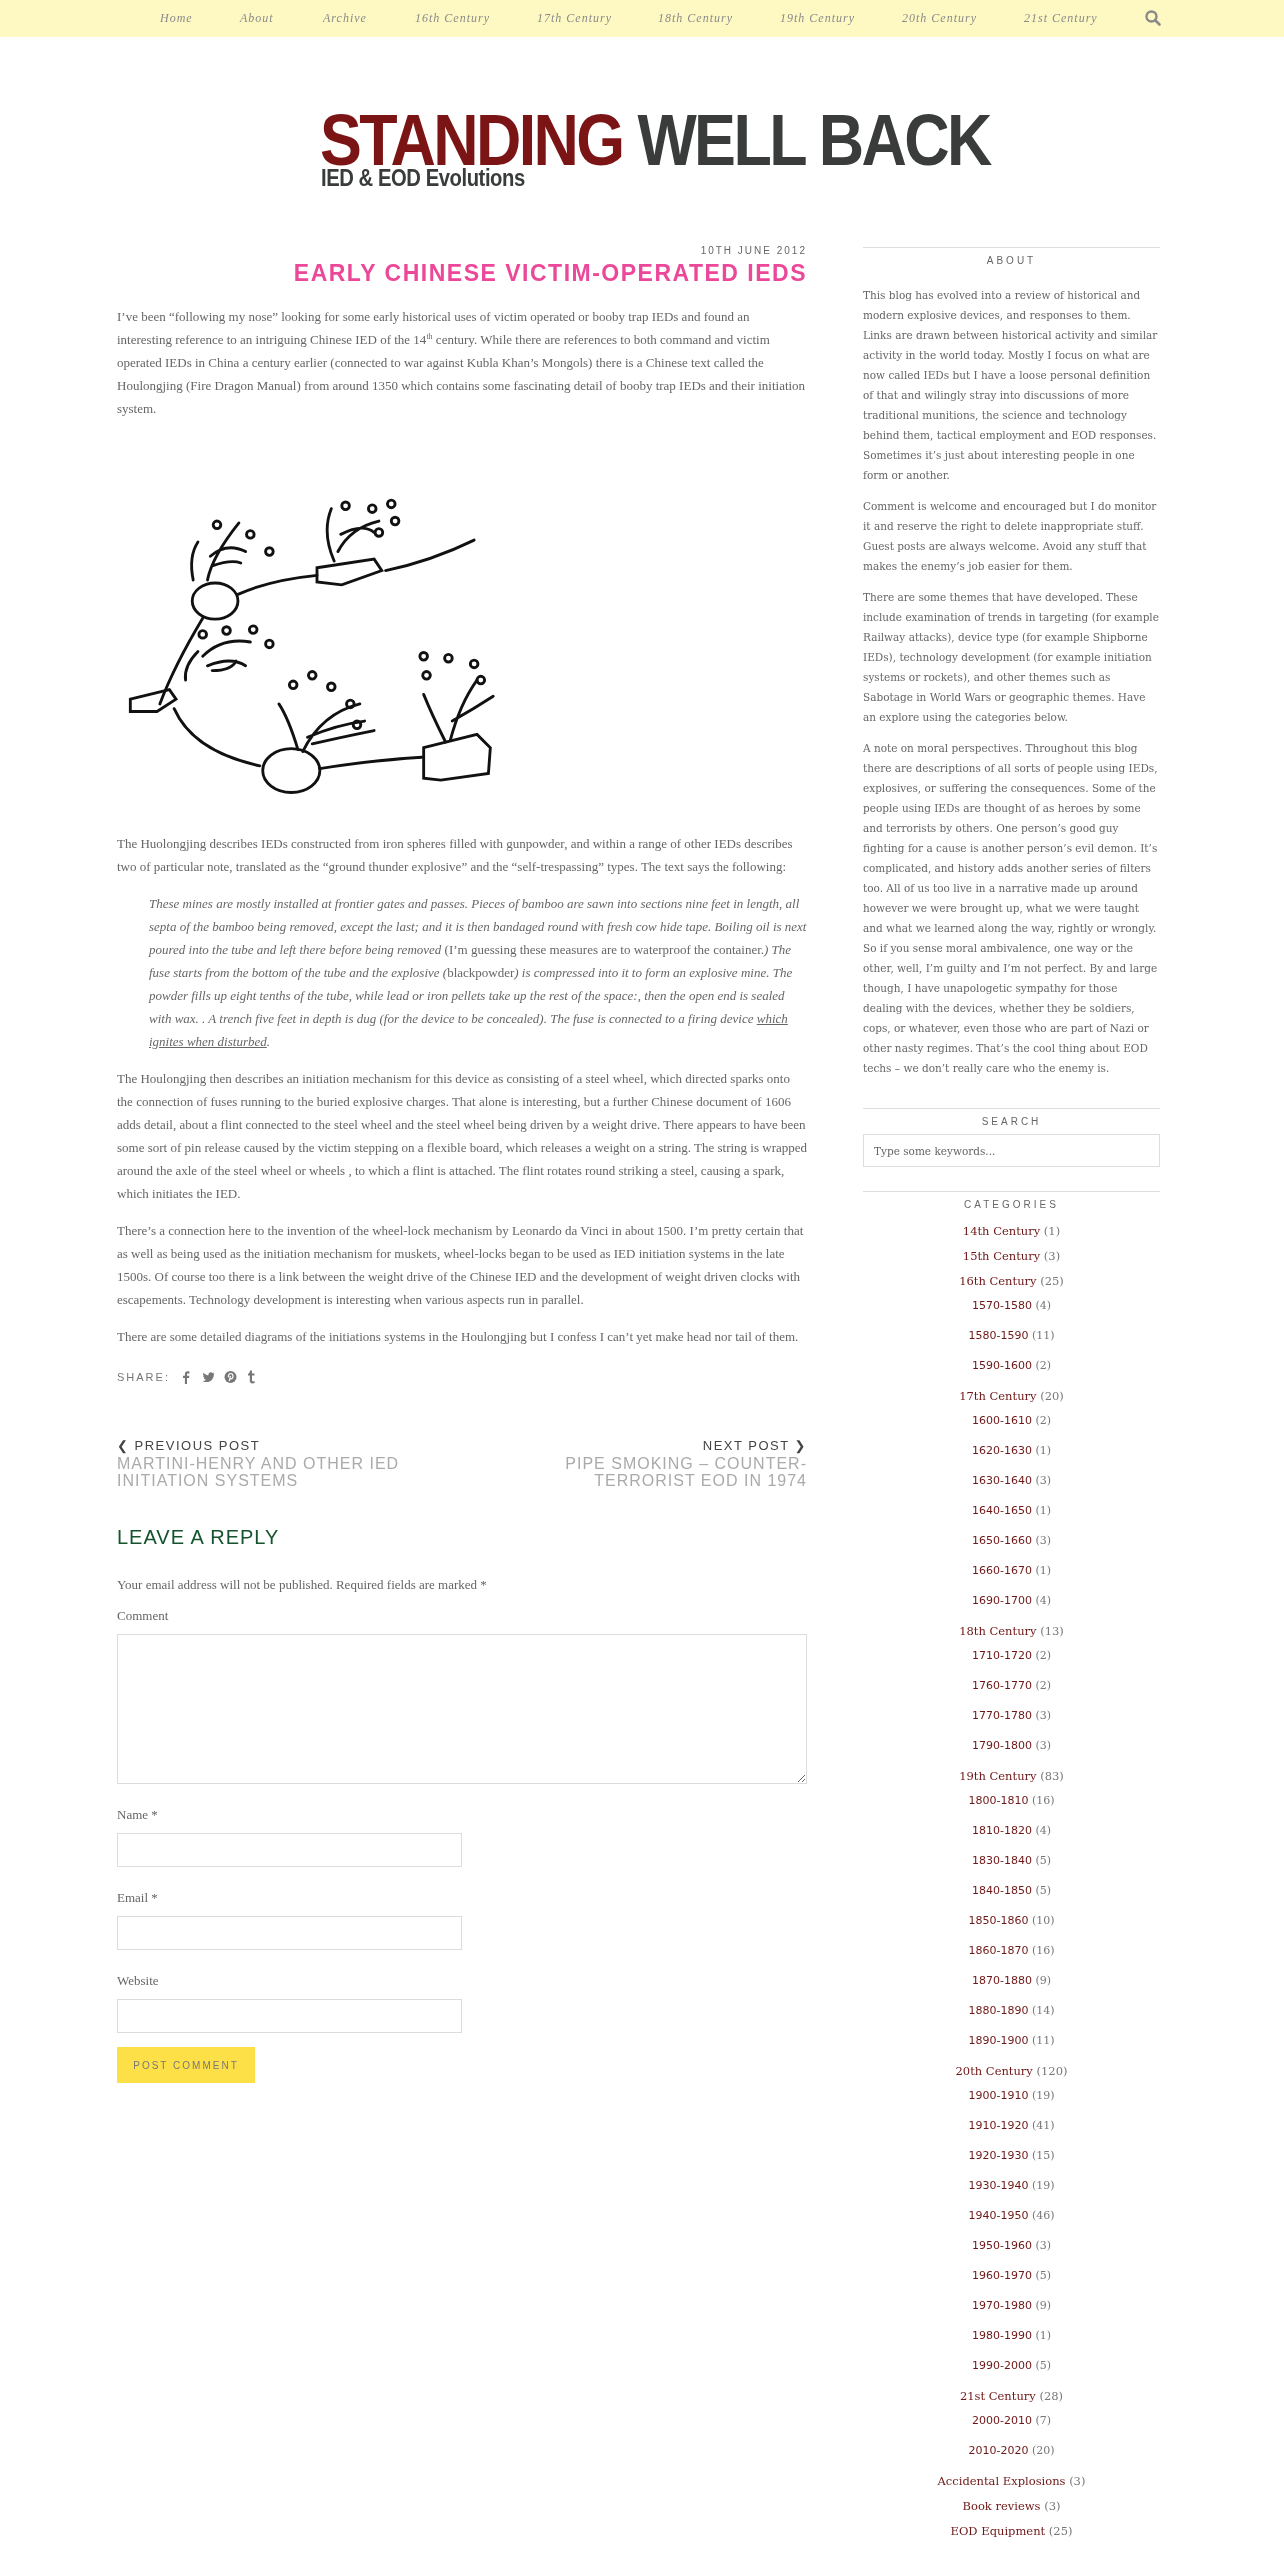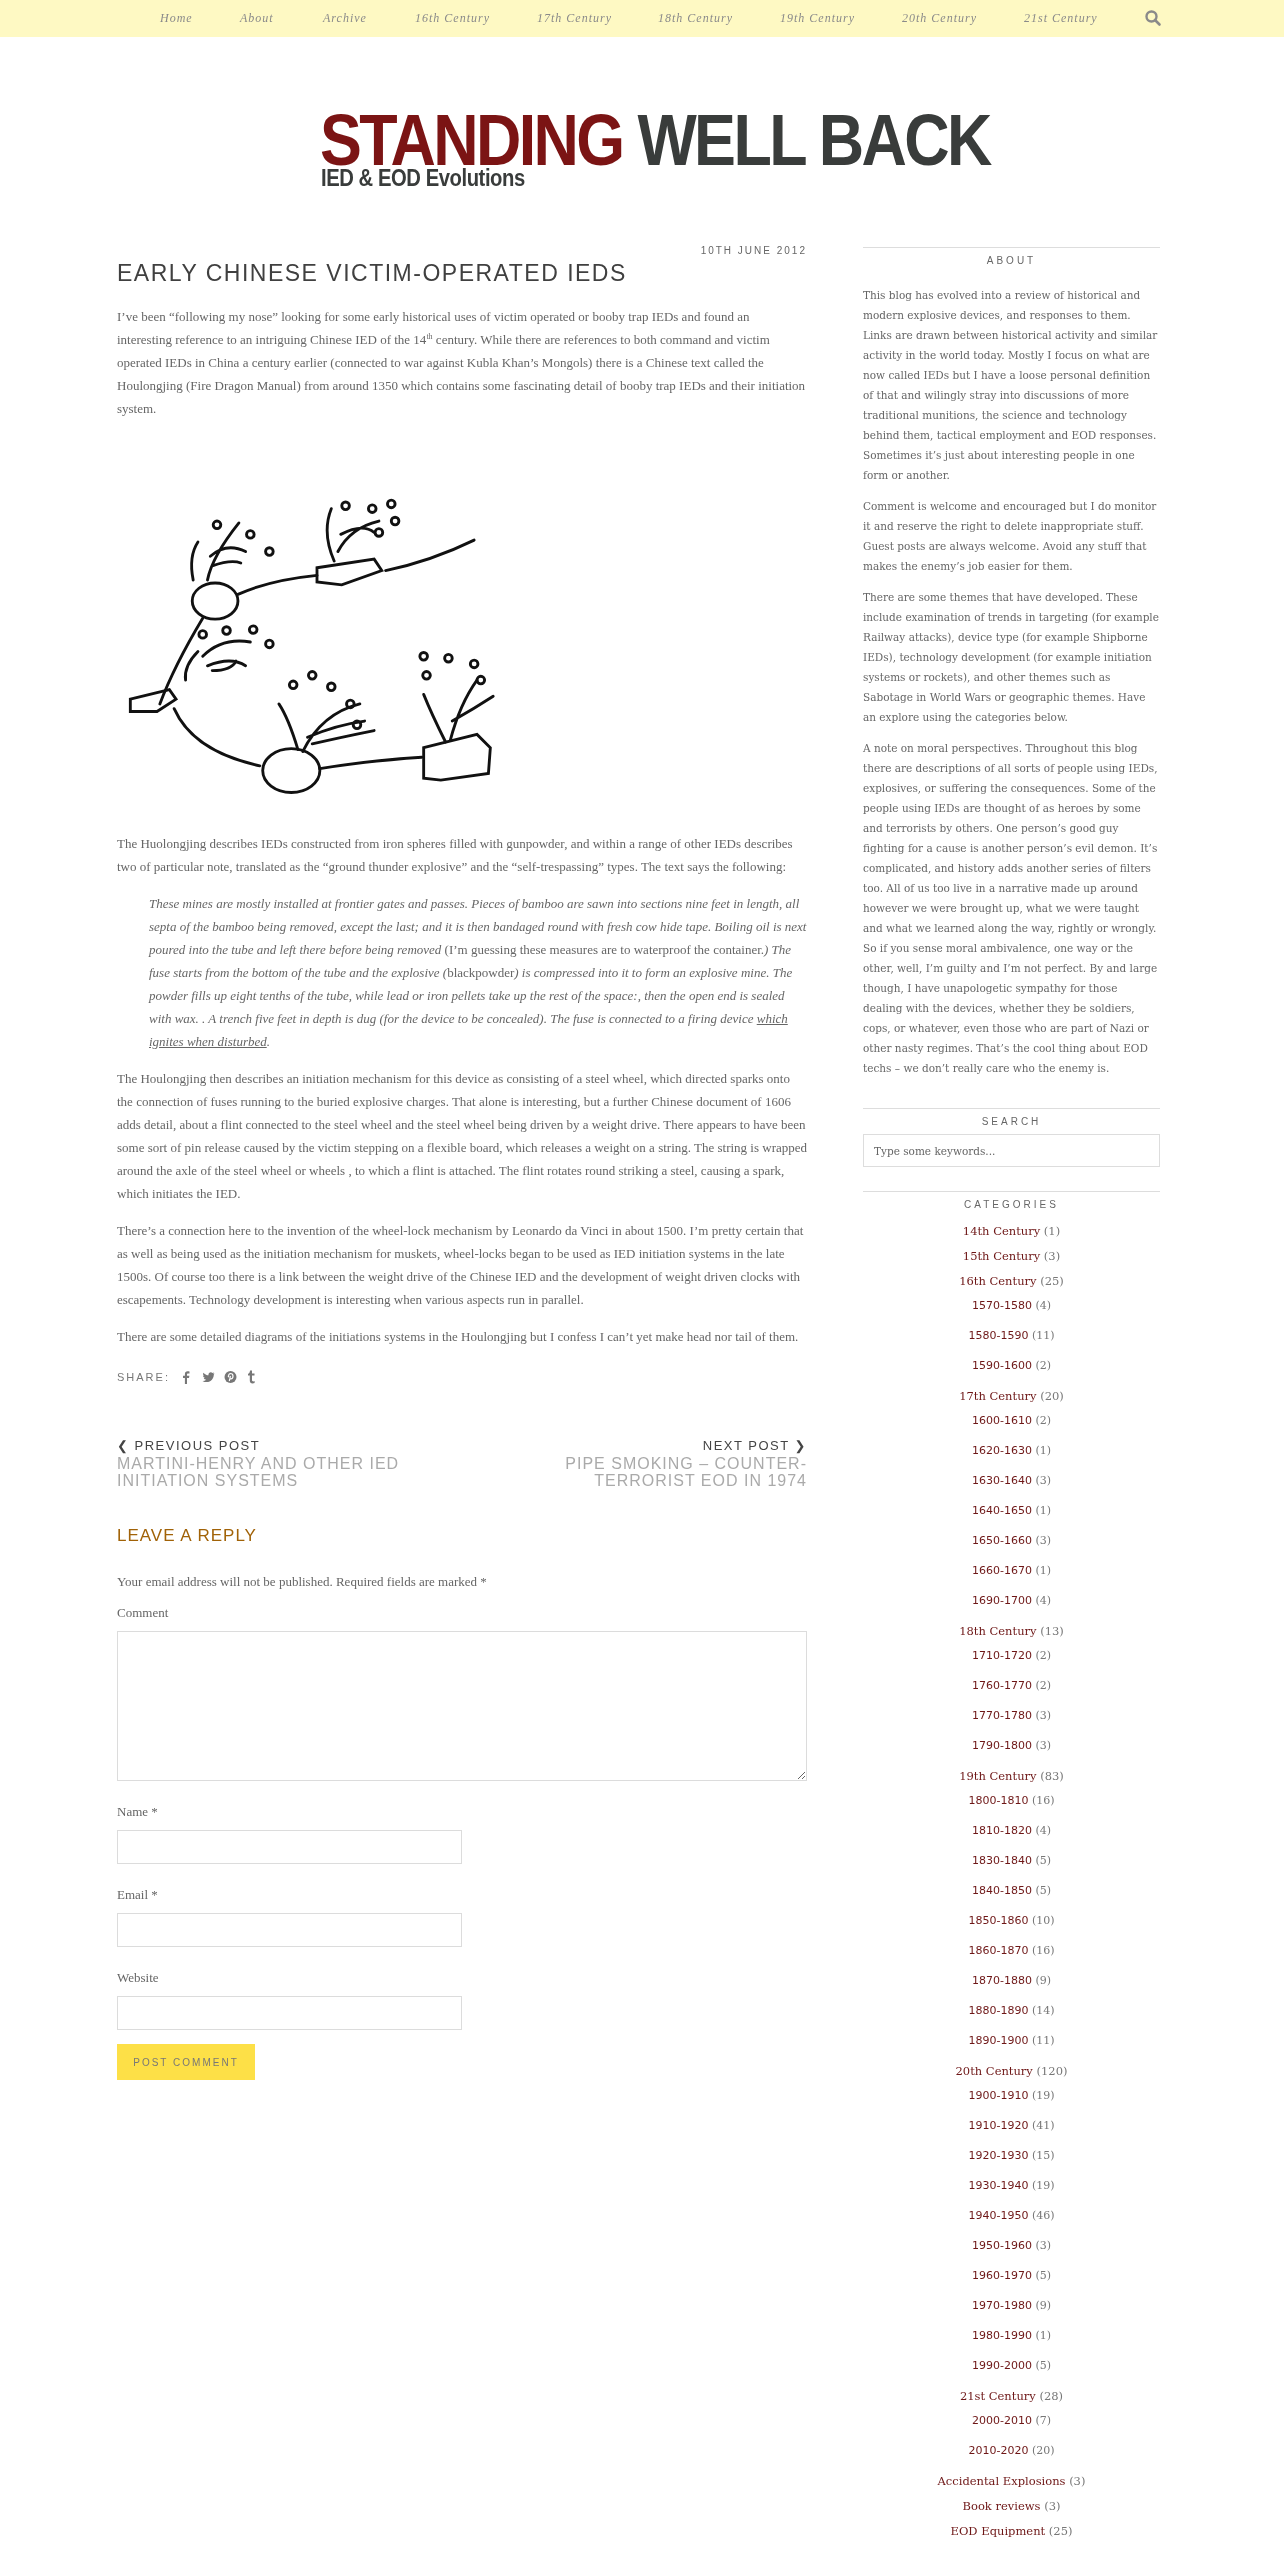"EARLY CHINESE VICTIM-OPERATED IEDS" .post-title { color: #404040 -> #ec4899; font-weight: normal -> bold; text-align: left -> right }
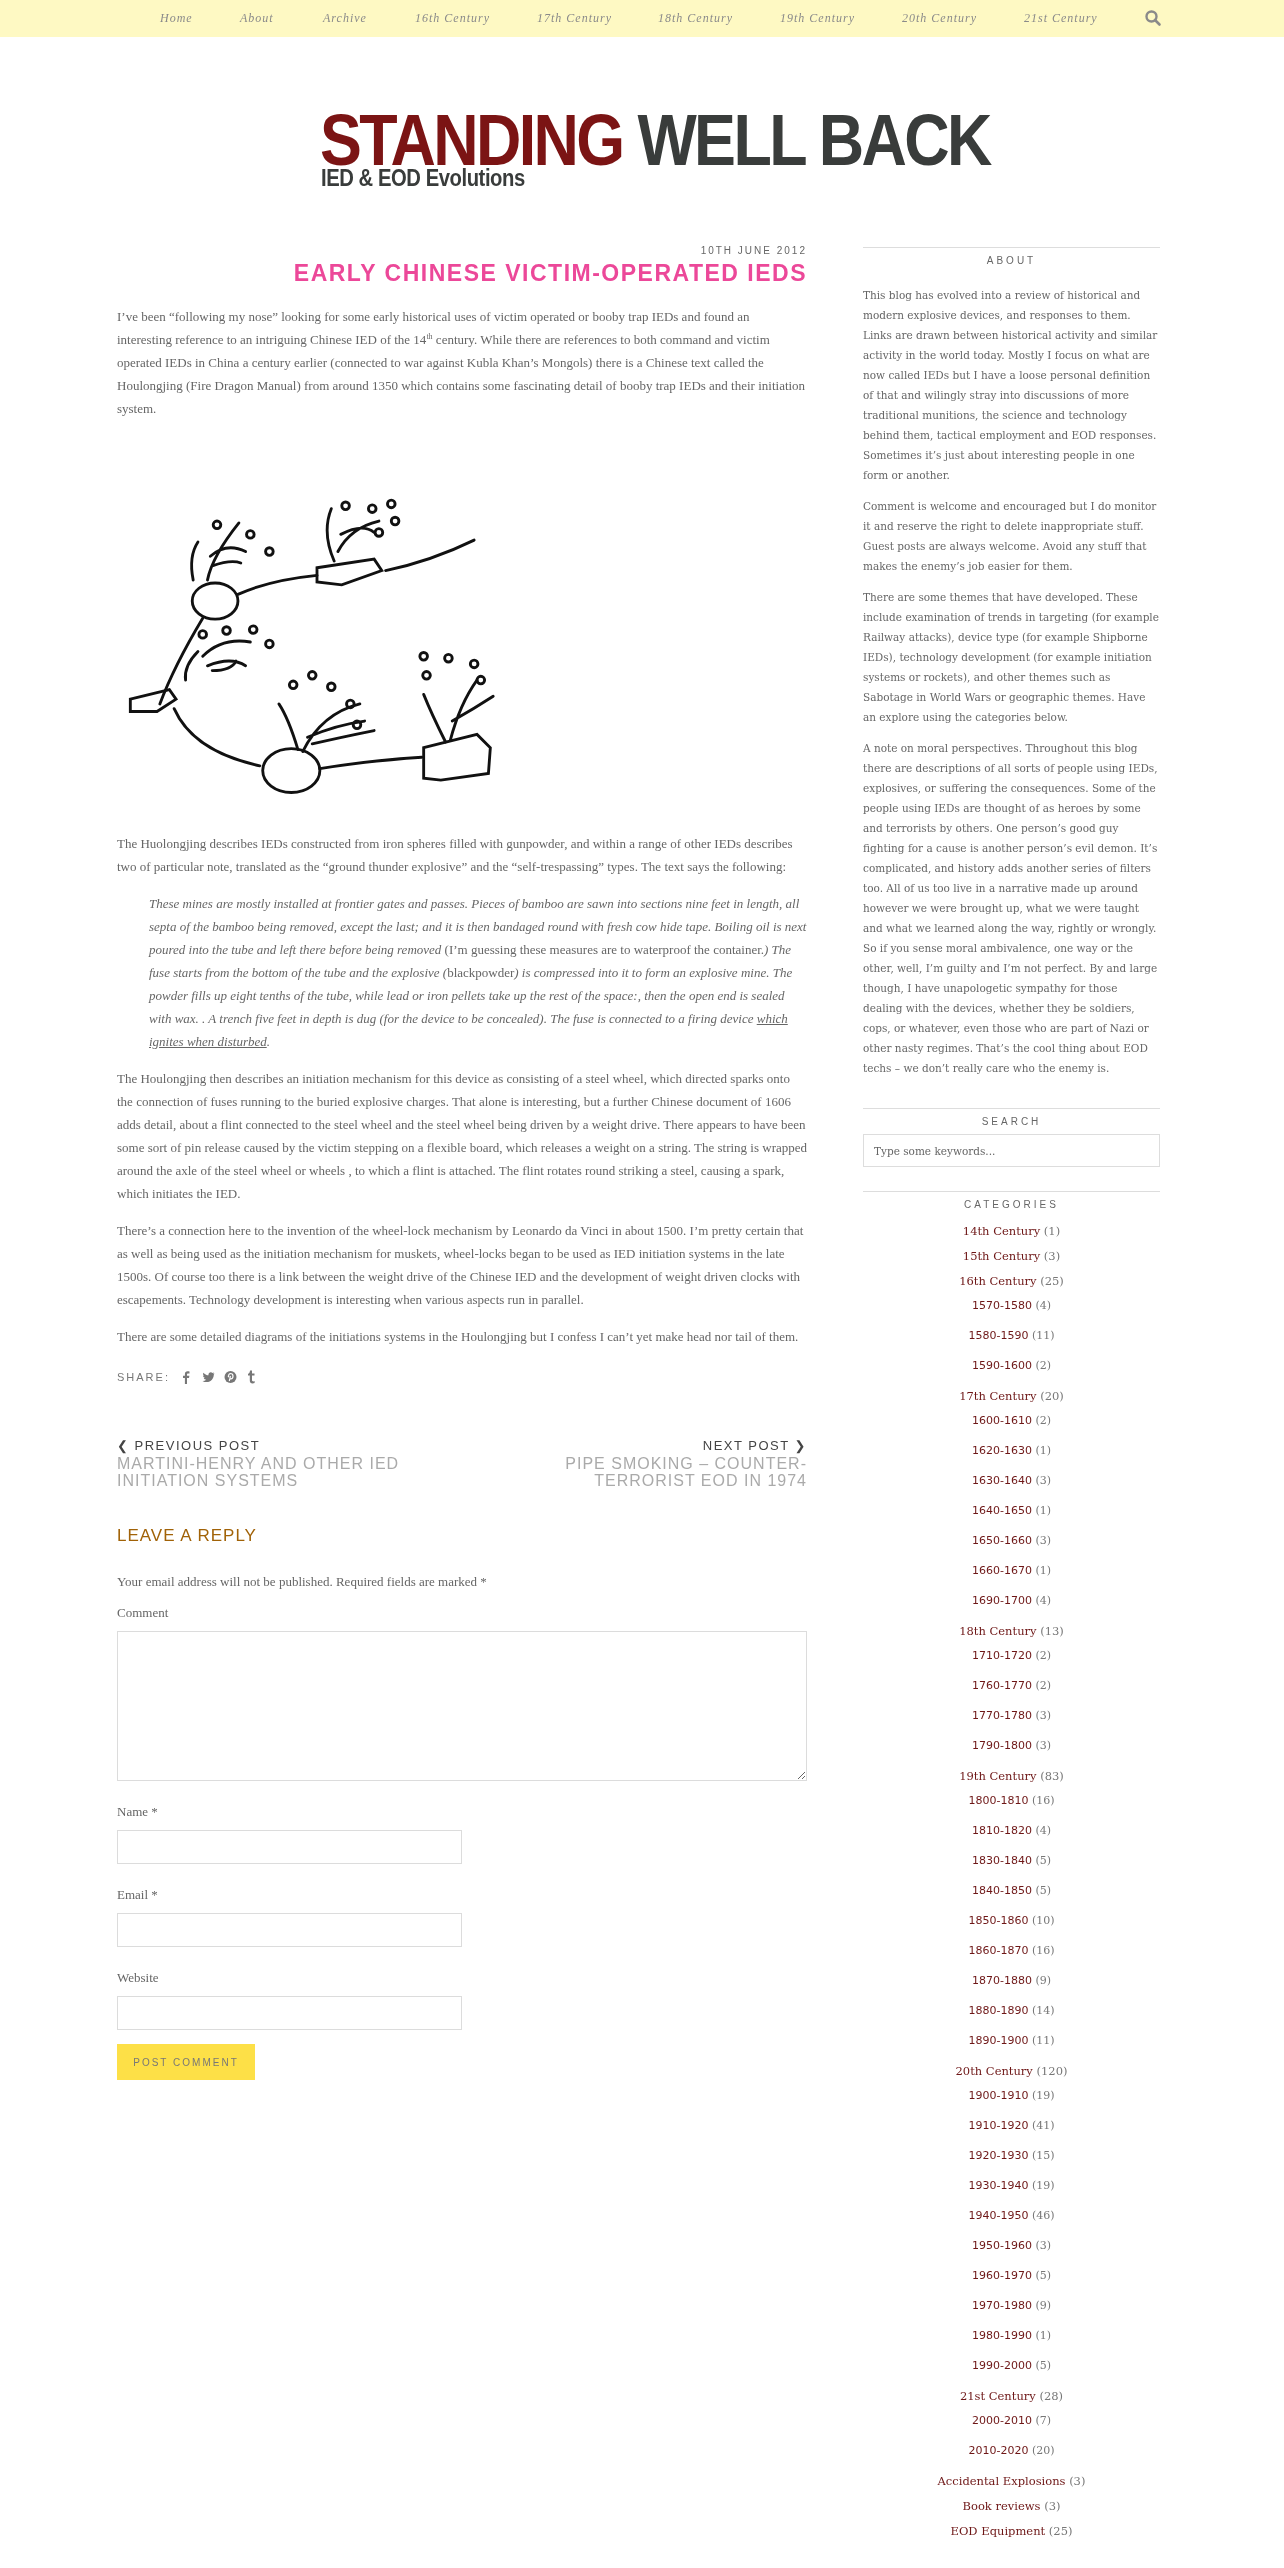"LEAVE A REPLY" .reply-h { color: #a16207 -> #14532d; font-size: 17px -> 20px }
